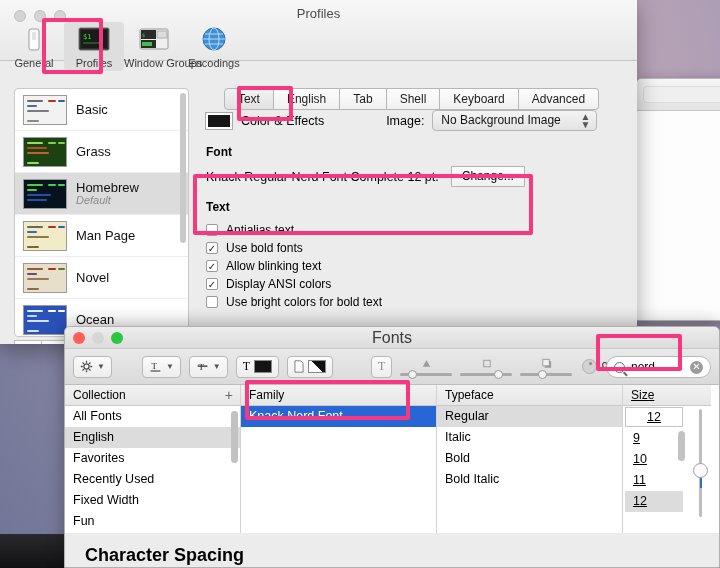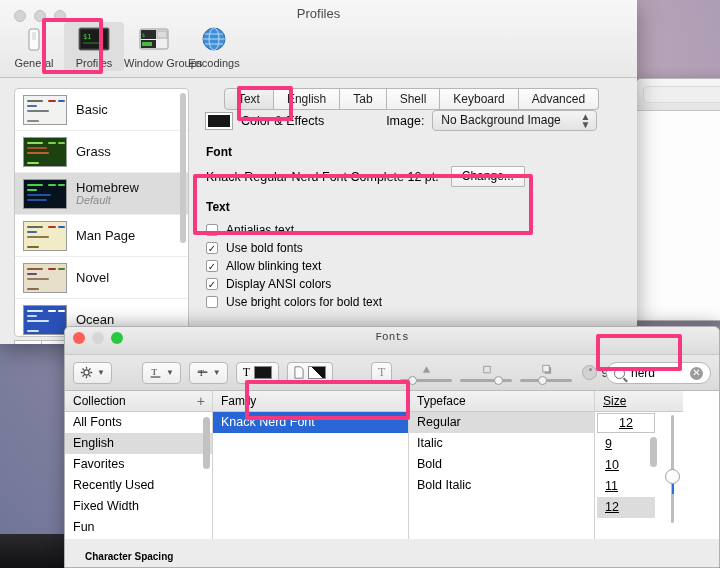"Profiles" .titlebar { height: 78px -> 61px }
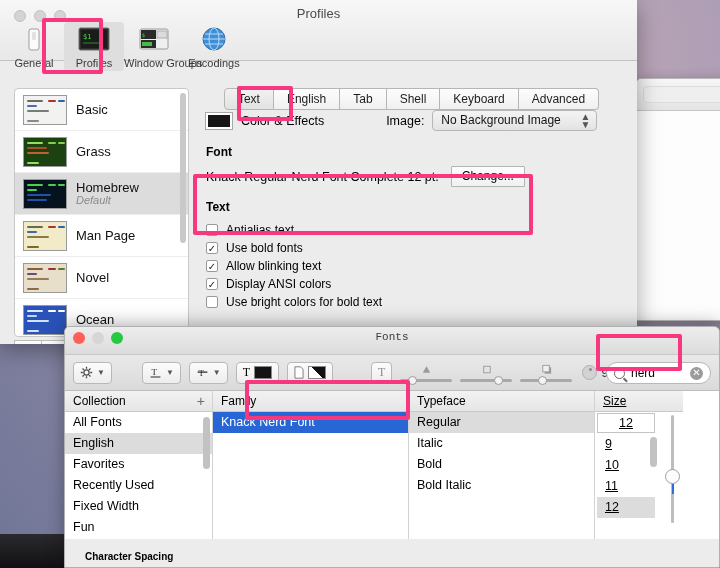"Fonts" .fp-title { font-family: Liberation Mono, monospace -> none; font-size: 11px -> 16px; height: 28px -> 22px }
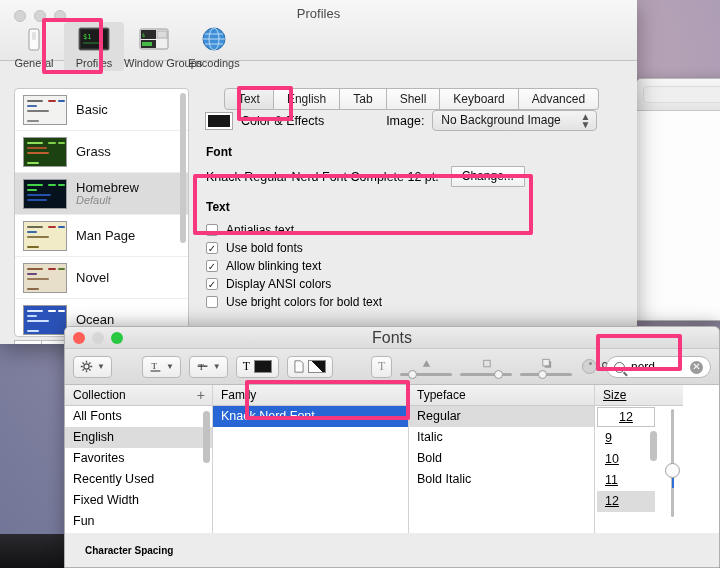"Collection" div.col { width: 148px -> 176px }
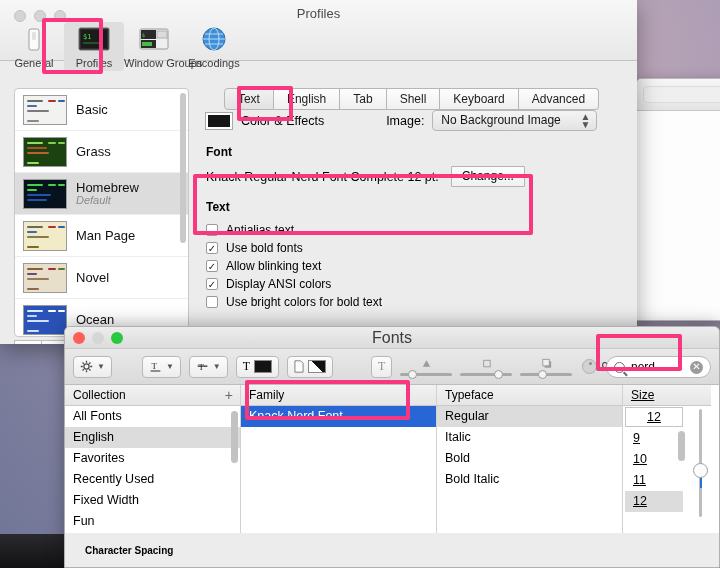"Character Spacing" .cs-title { font-size: 10px -> 18px }
